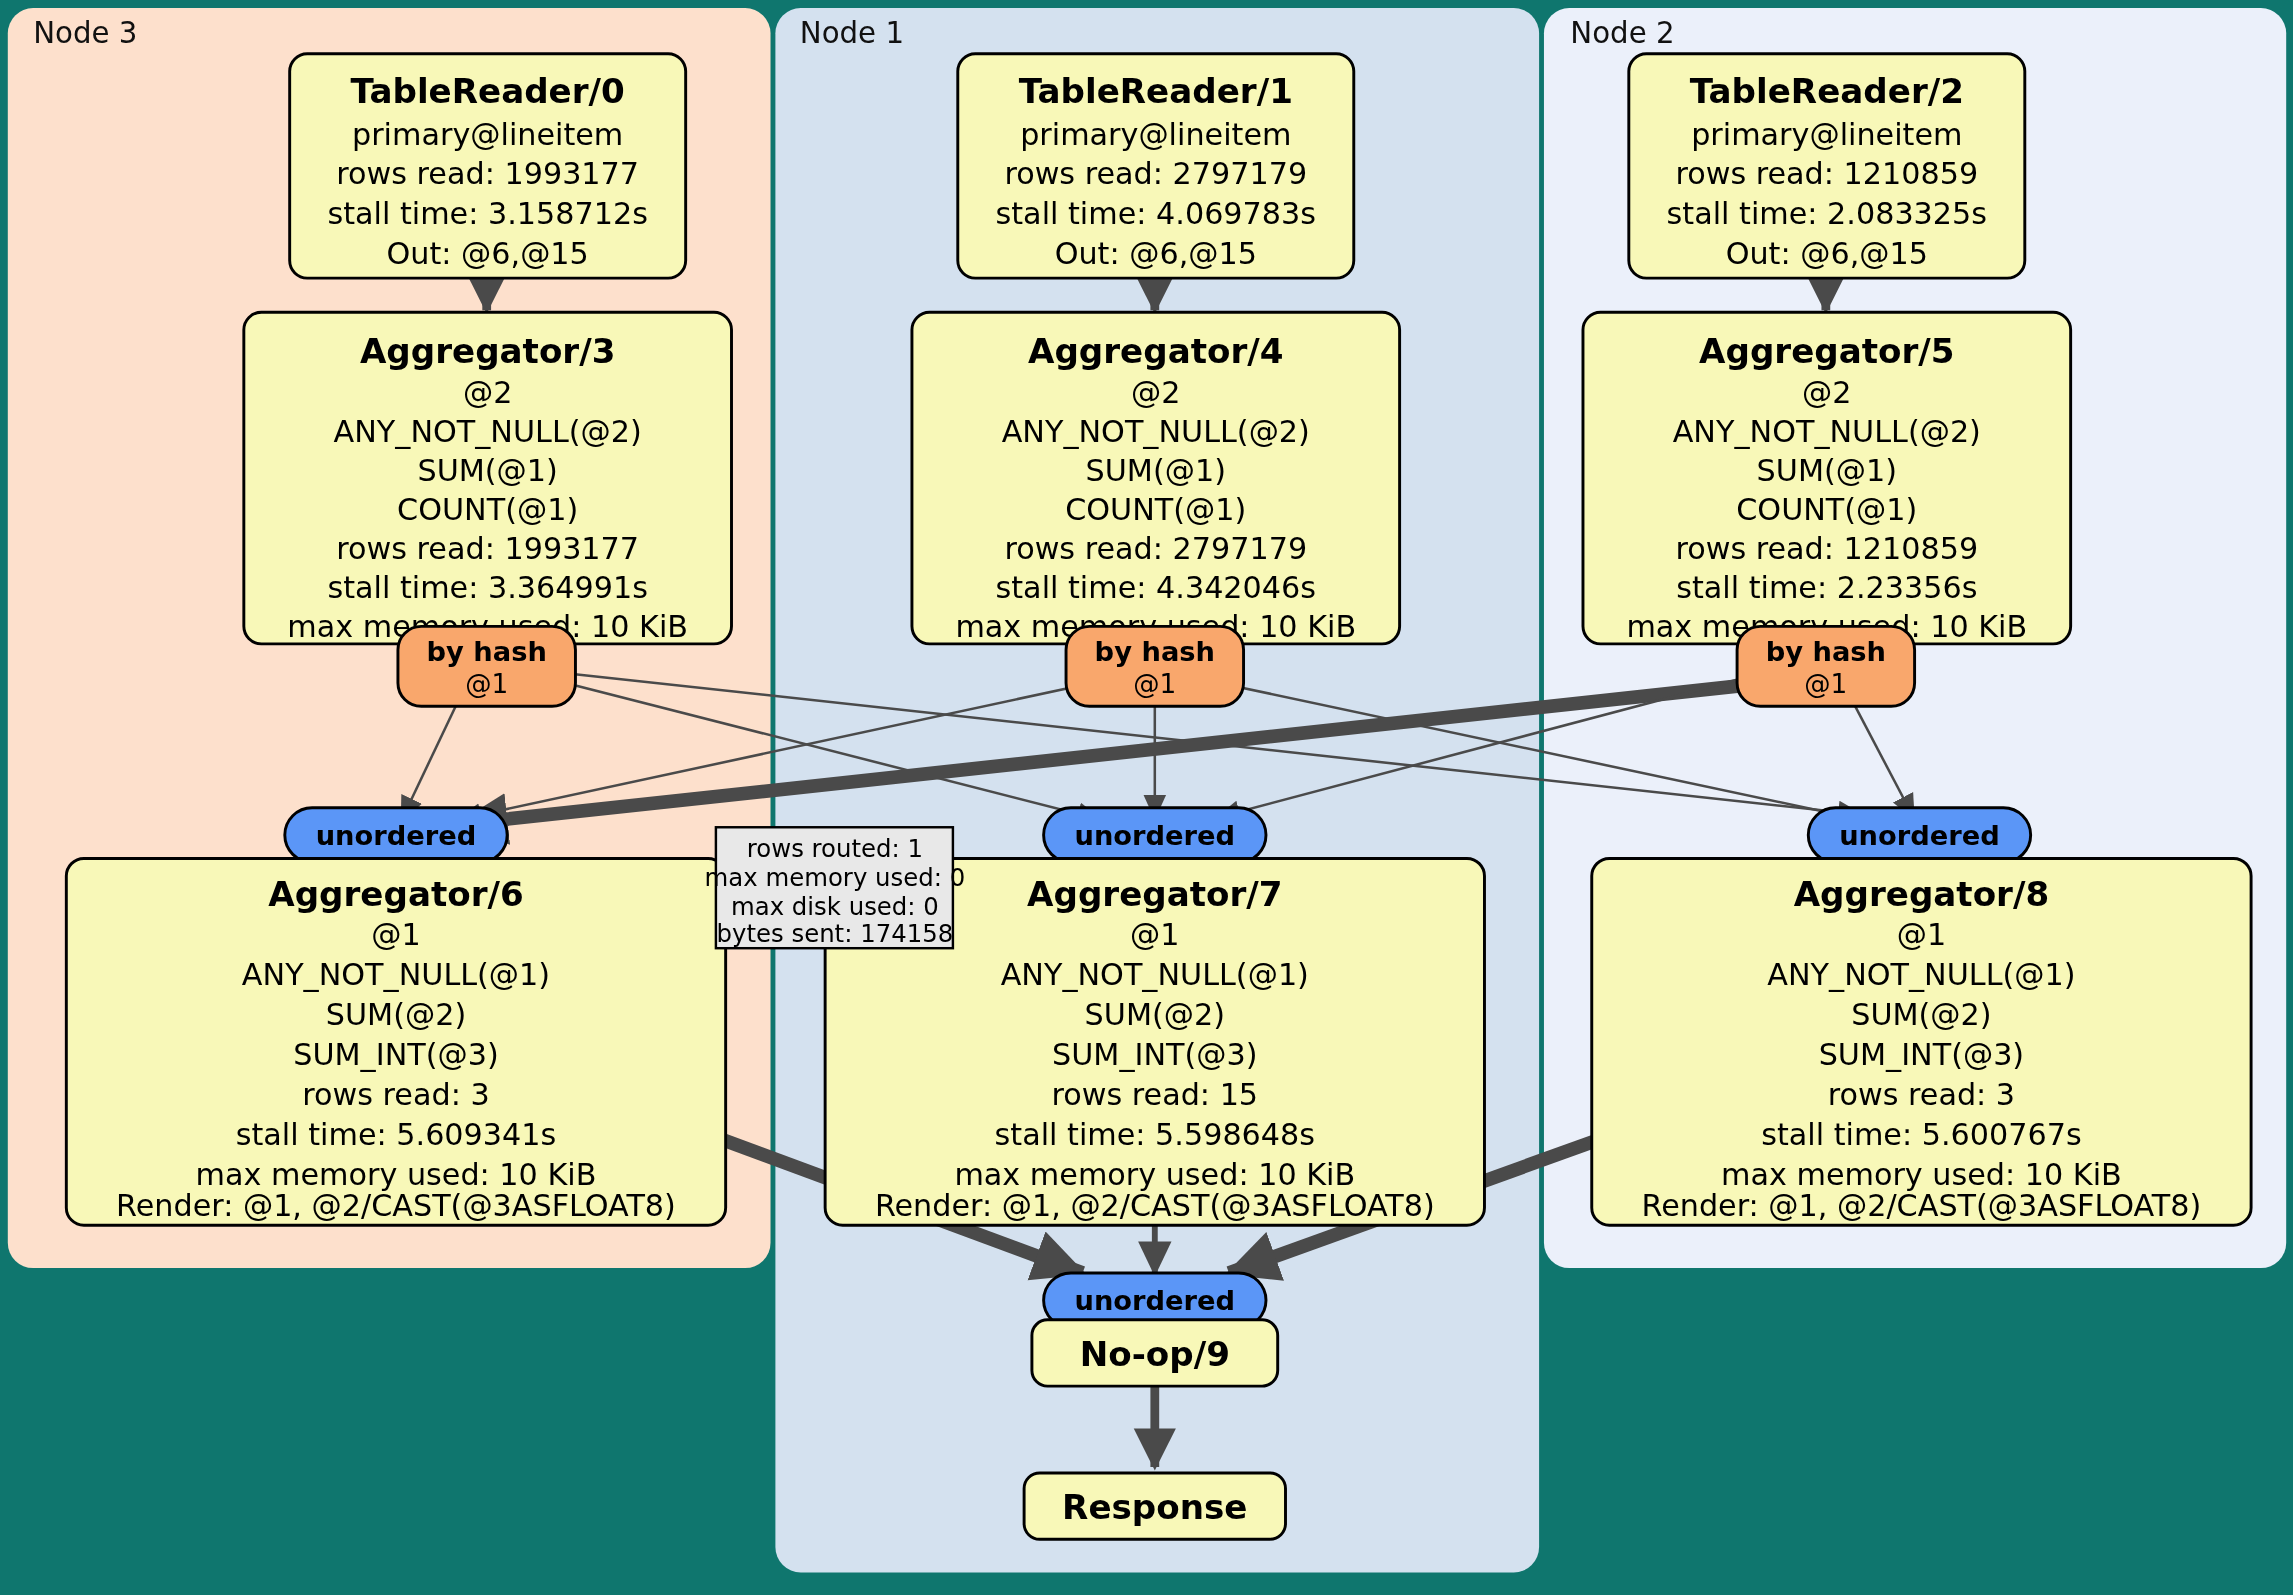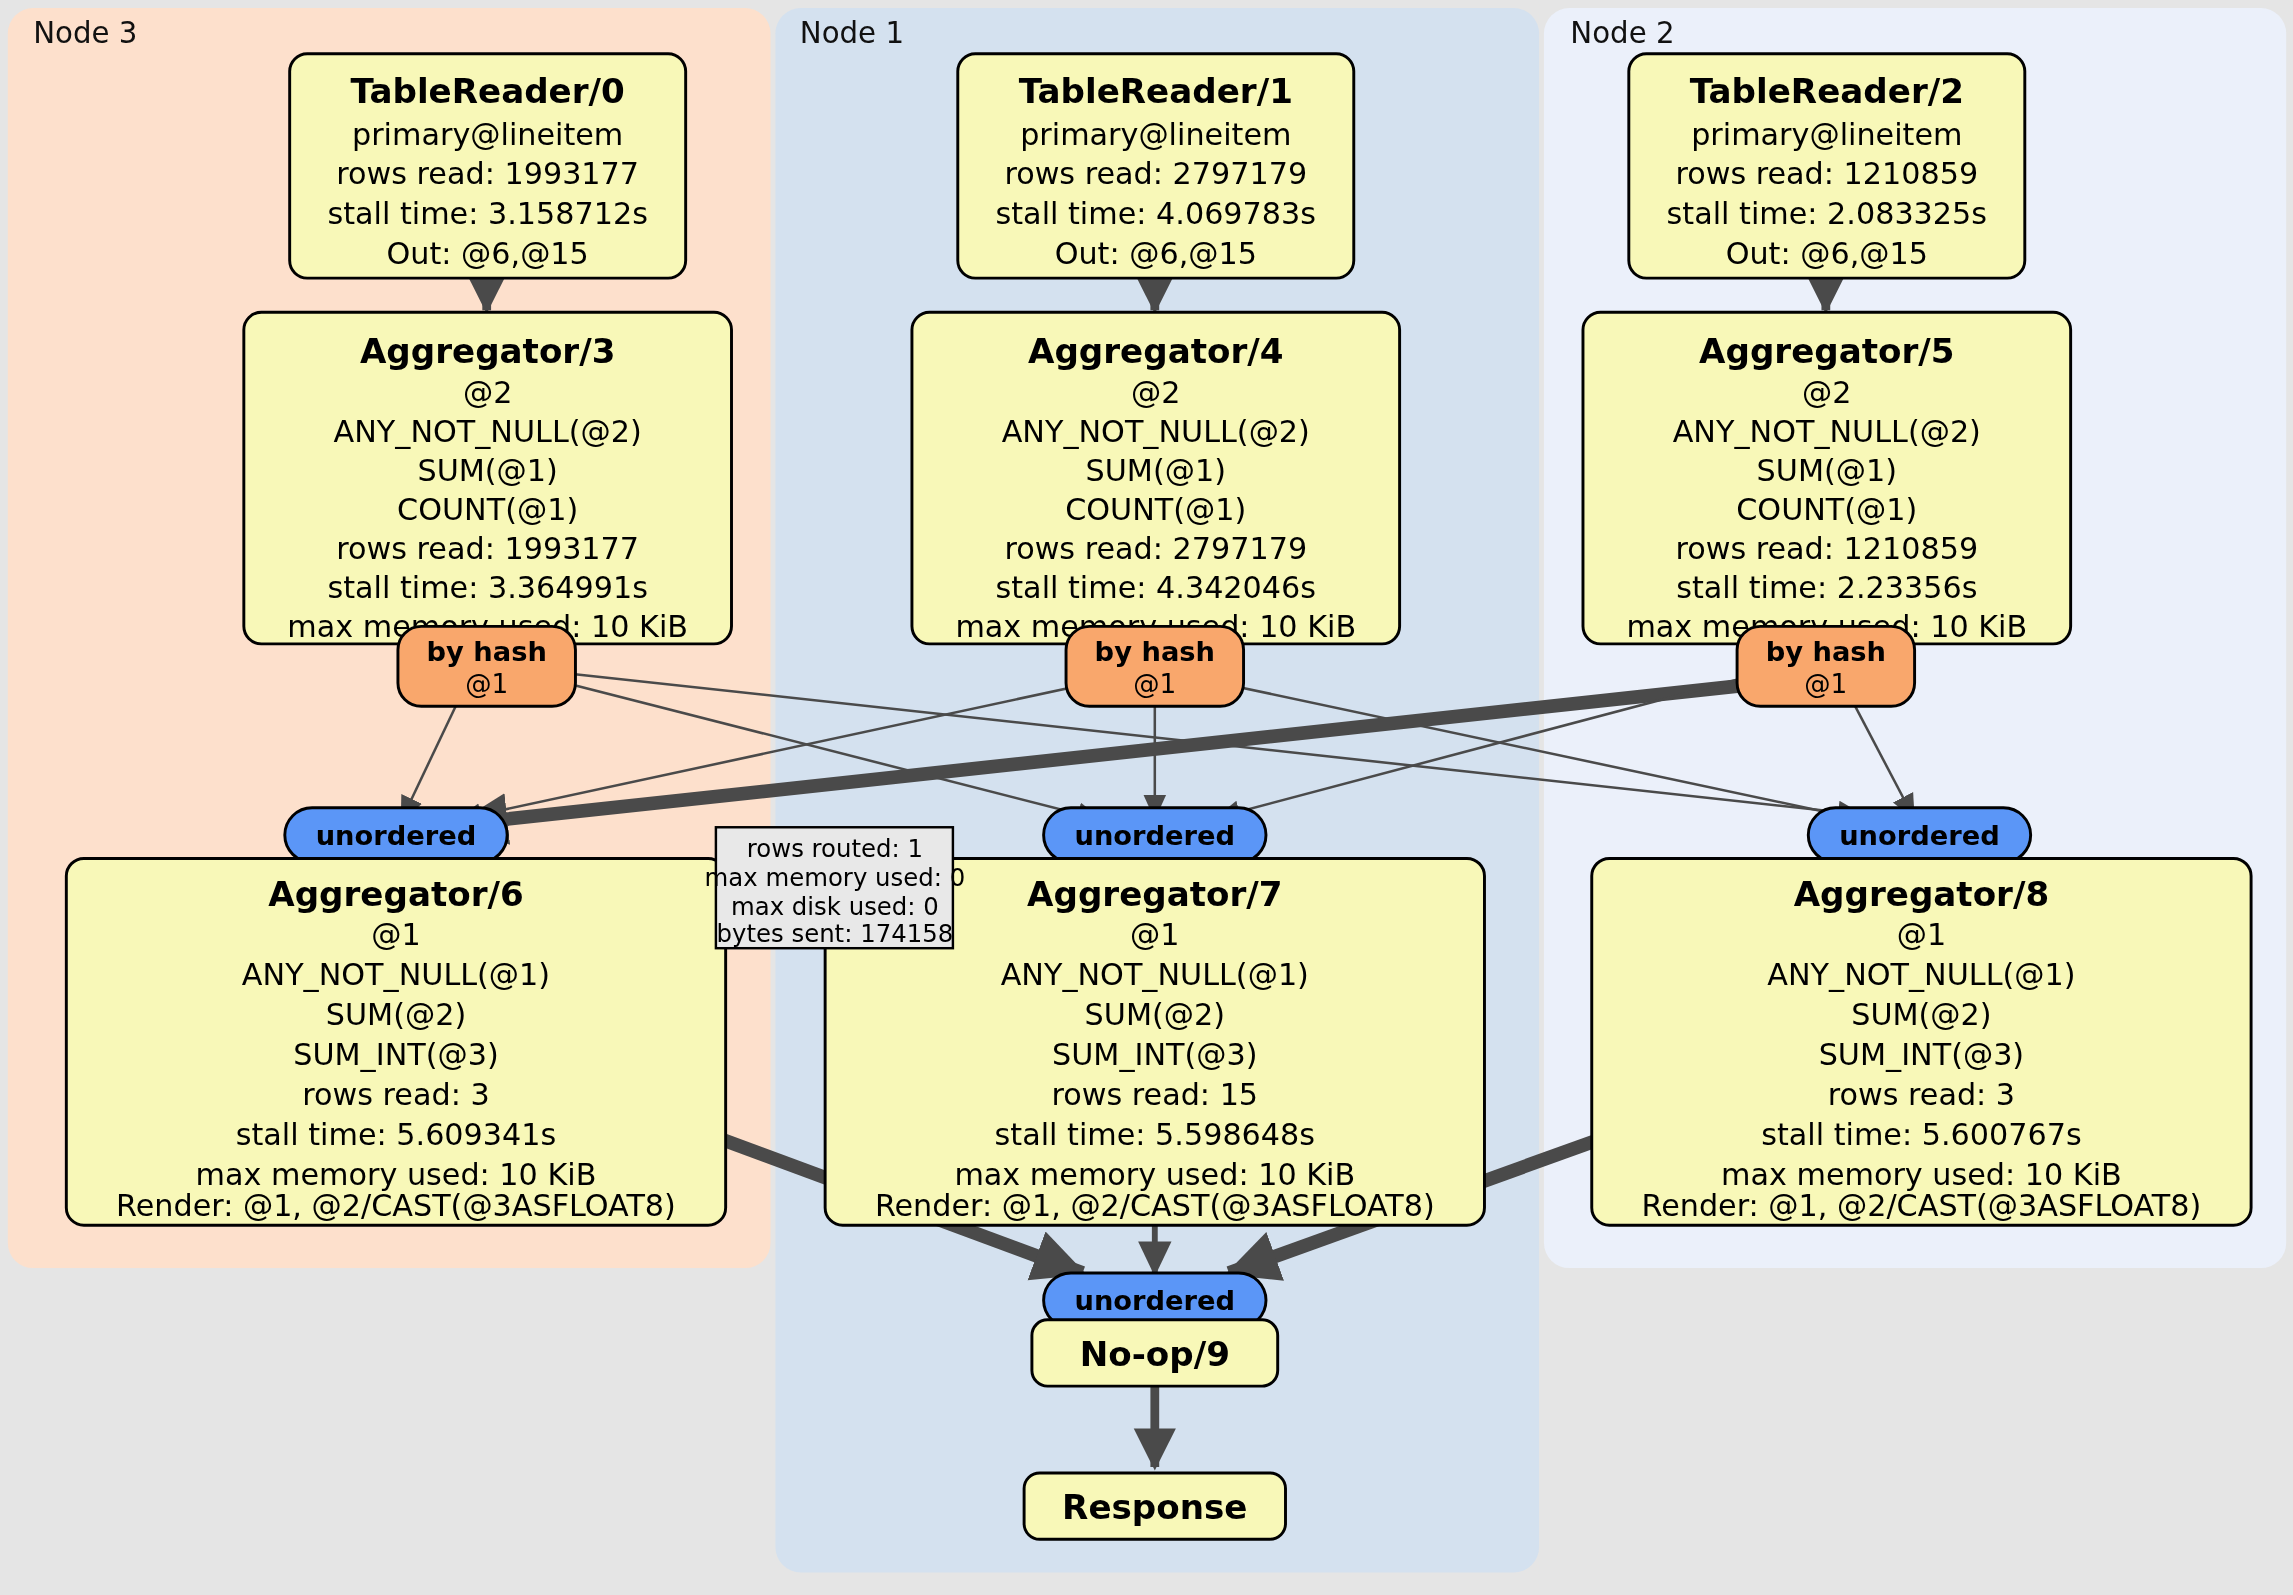"Node 3" #stage { background: #e5e5e5 -> #0f766e }
